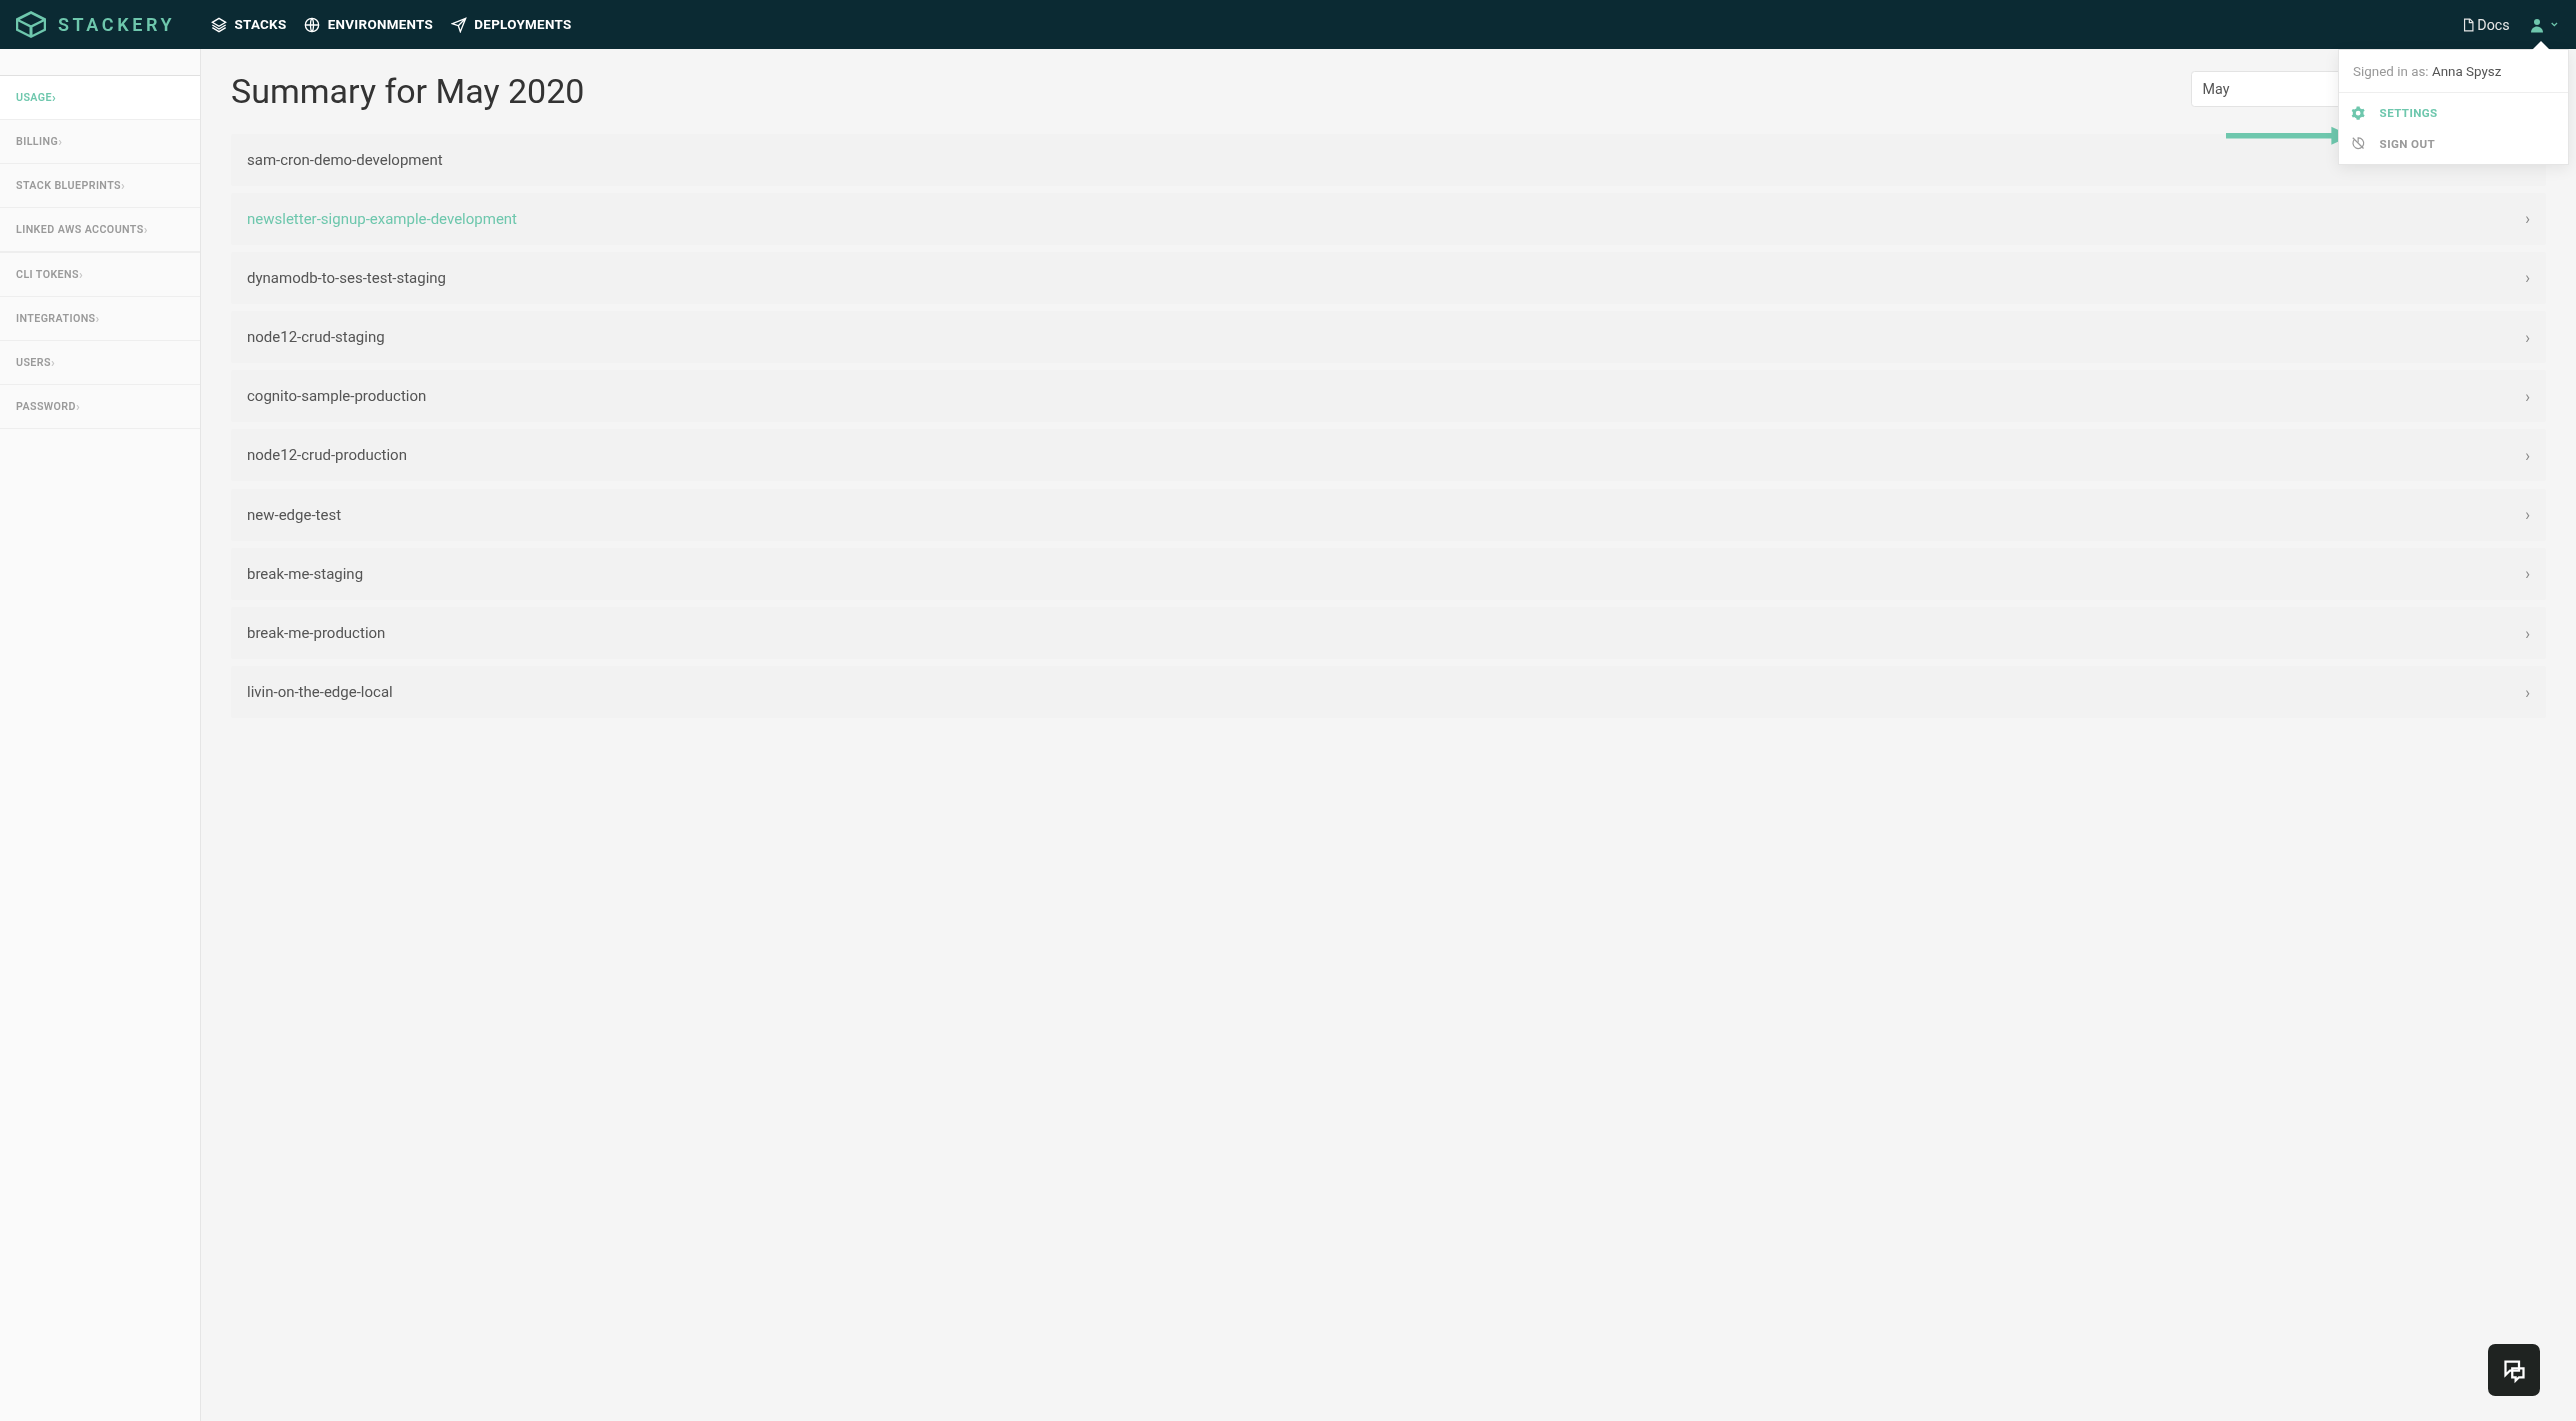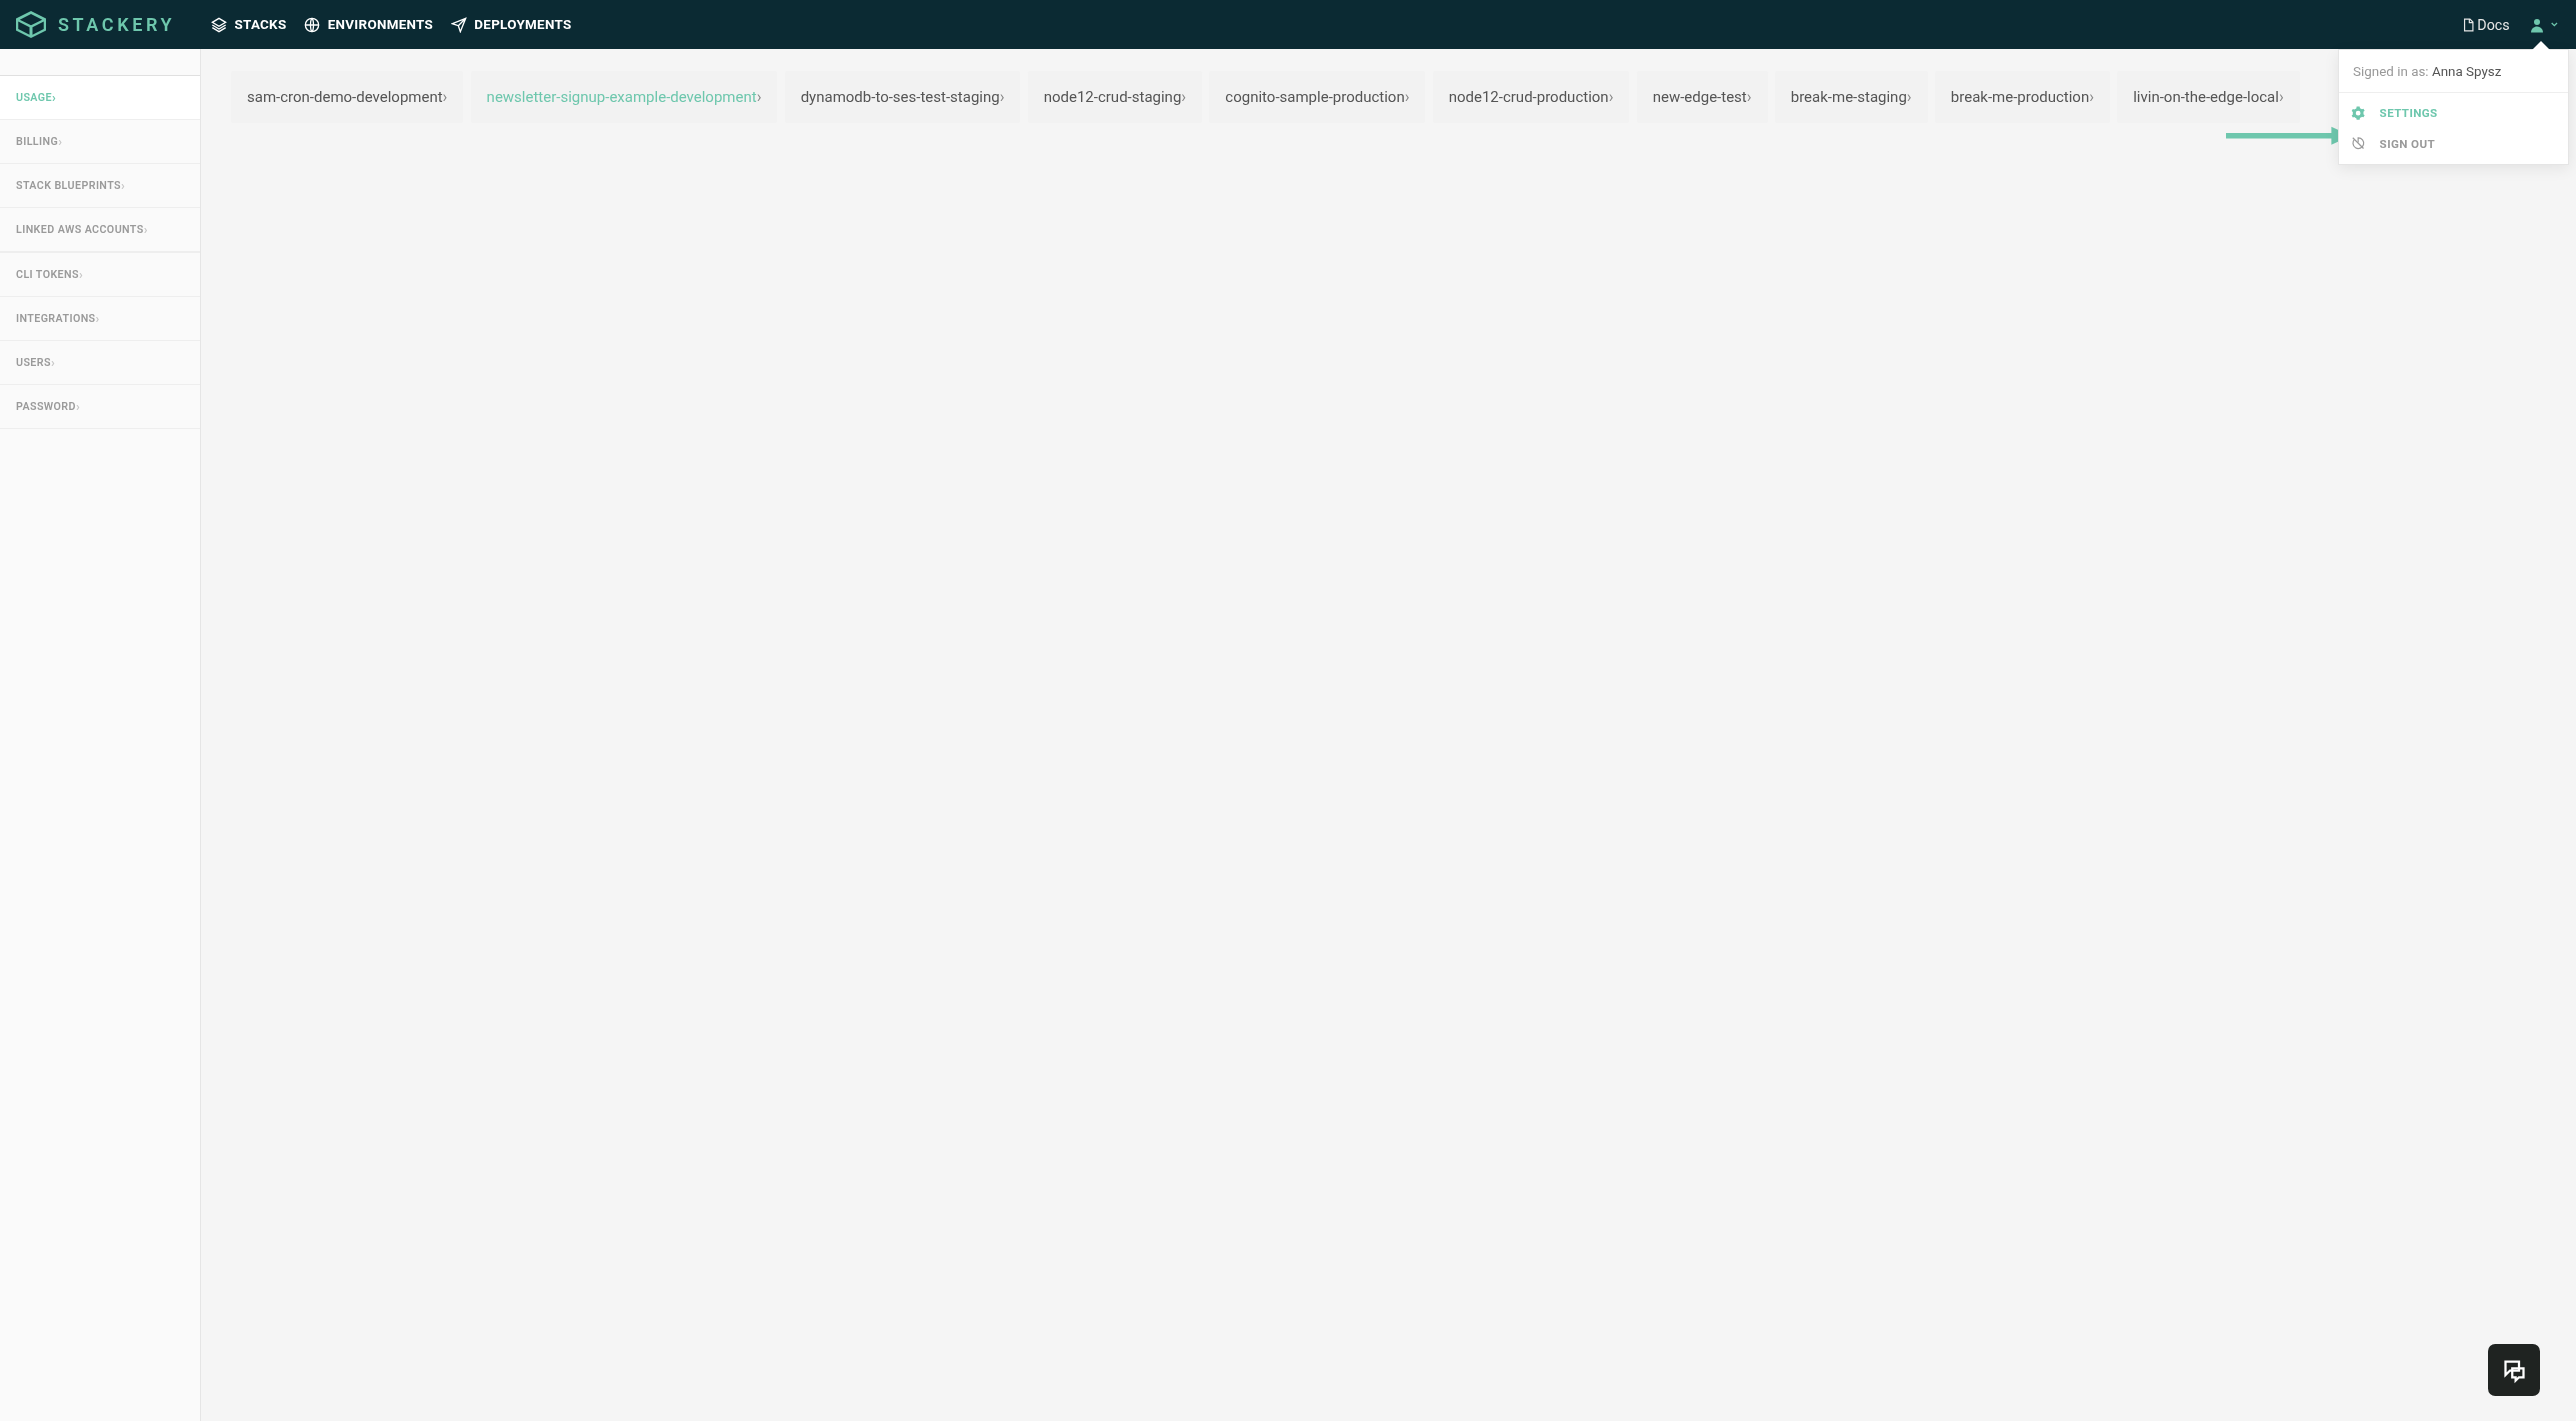"Summary for May 2020" div.summary-header { html: none -> <div> <h1>Summary for May 2020</h1> <div> <div> <span>May</span> <span> <svg> <path></path> </svg> </span> </div> <div> <span>2020</span> <span> <svg> <path></path> </svg> </span> </div> </div> </div> }
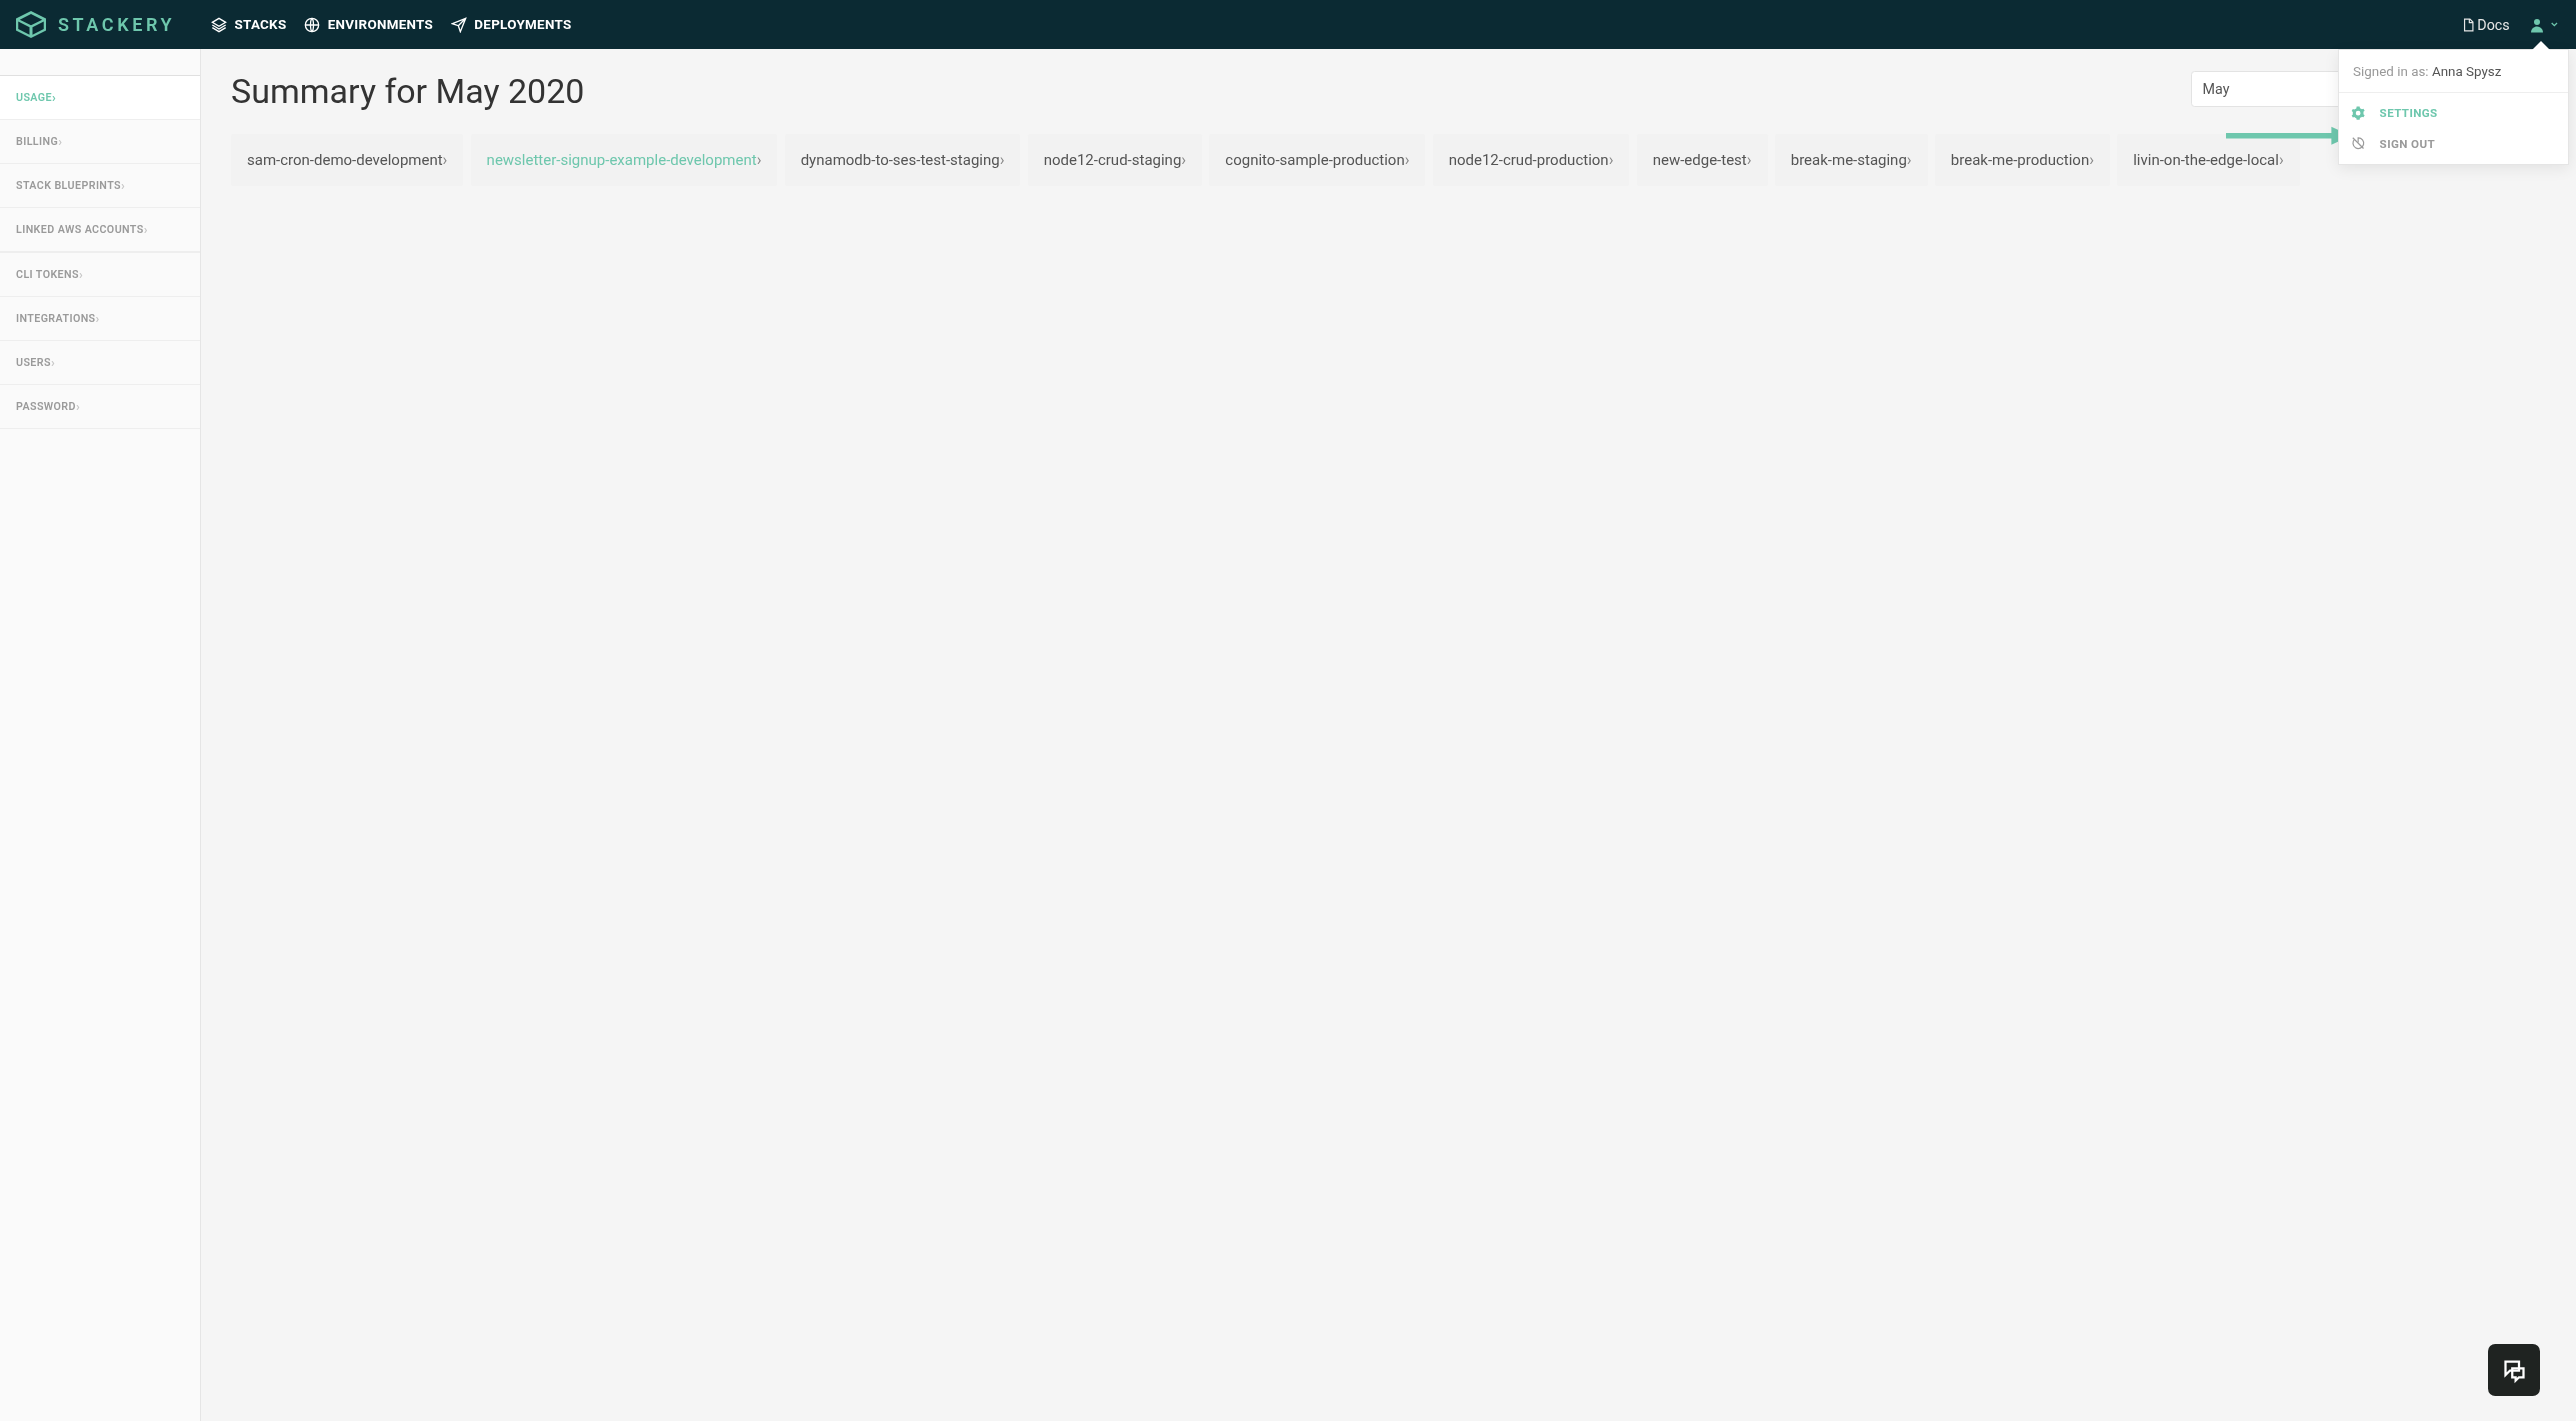"sam-cron-demo-development" .stack-list { flex-direction: row -> column }
